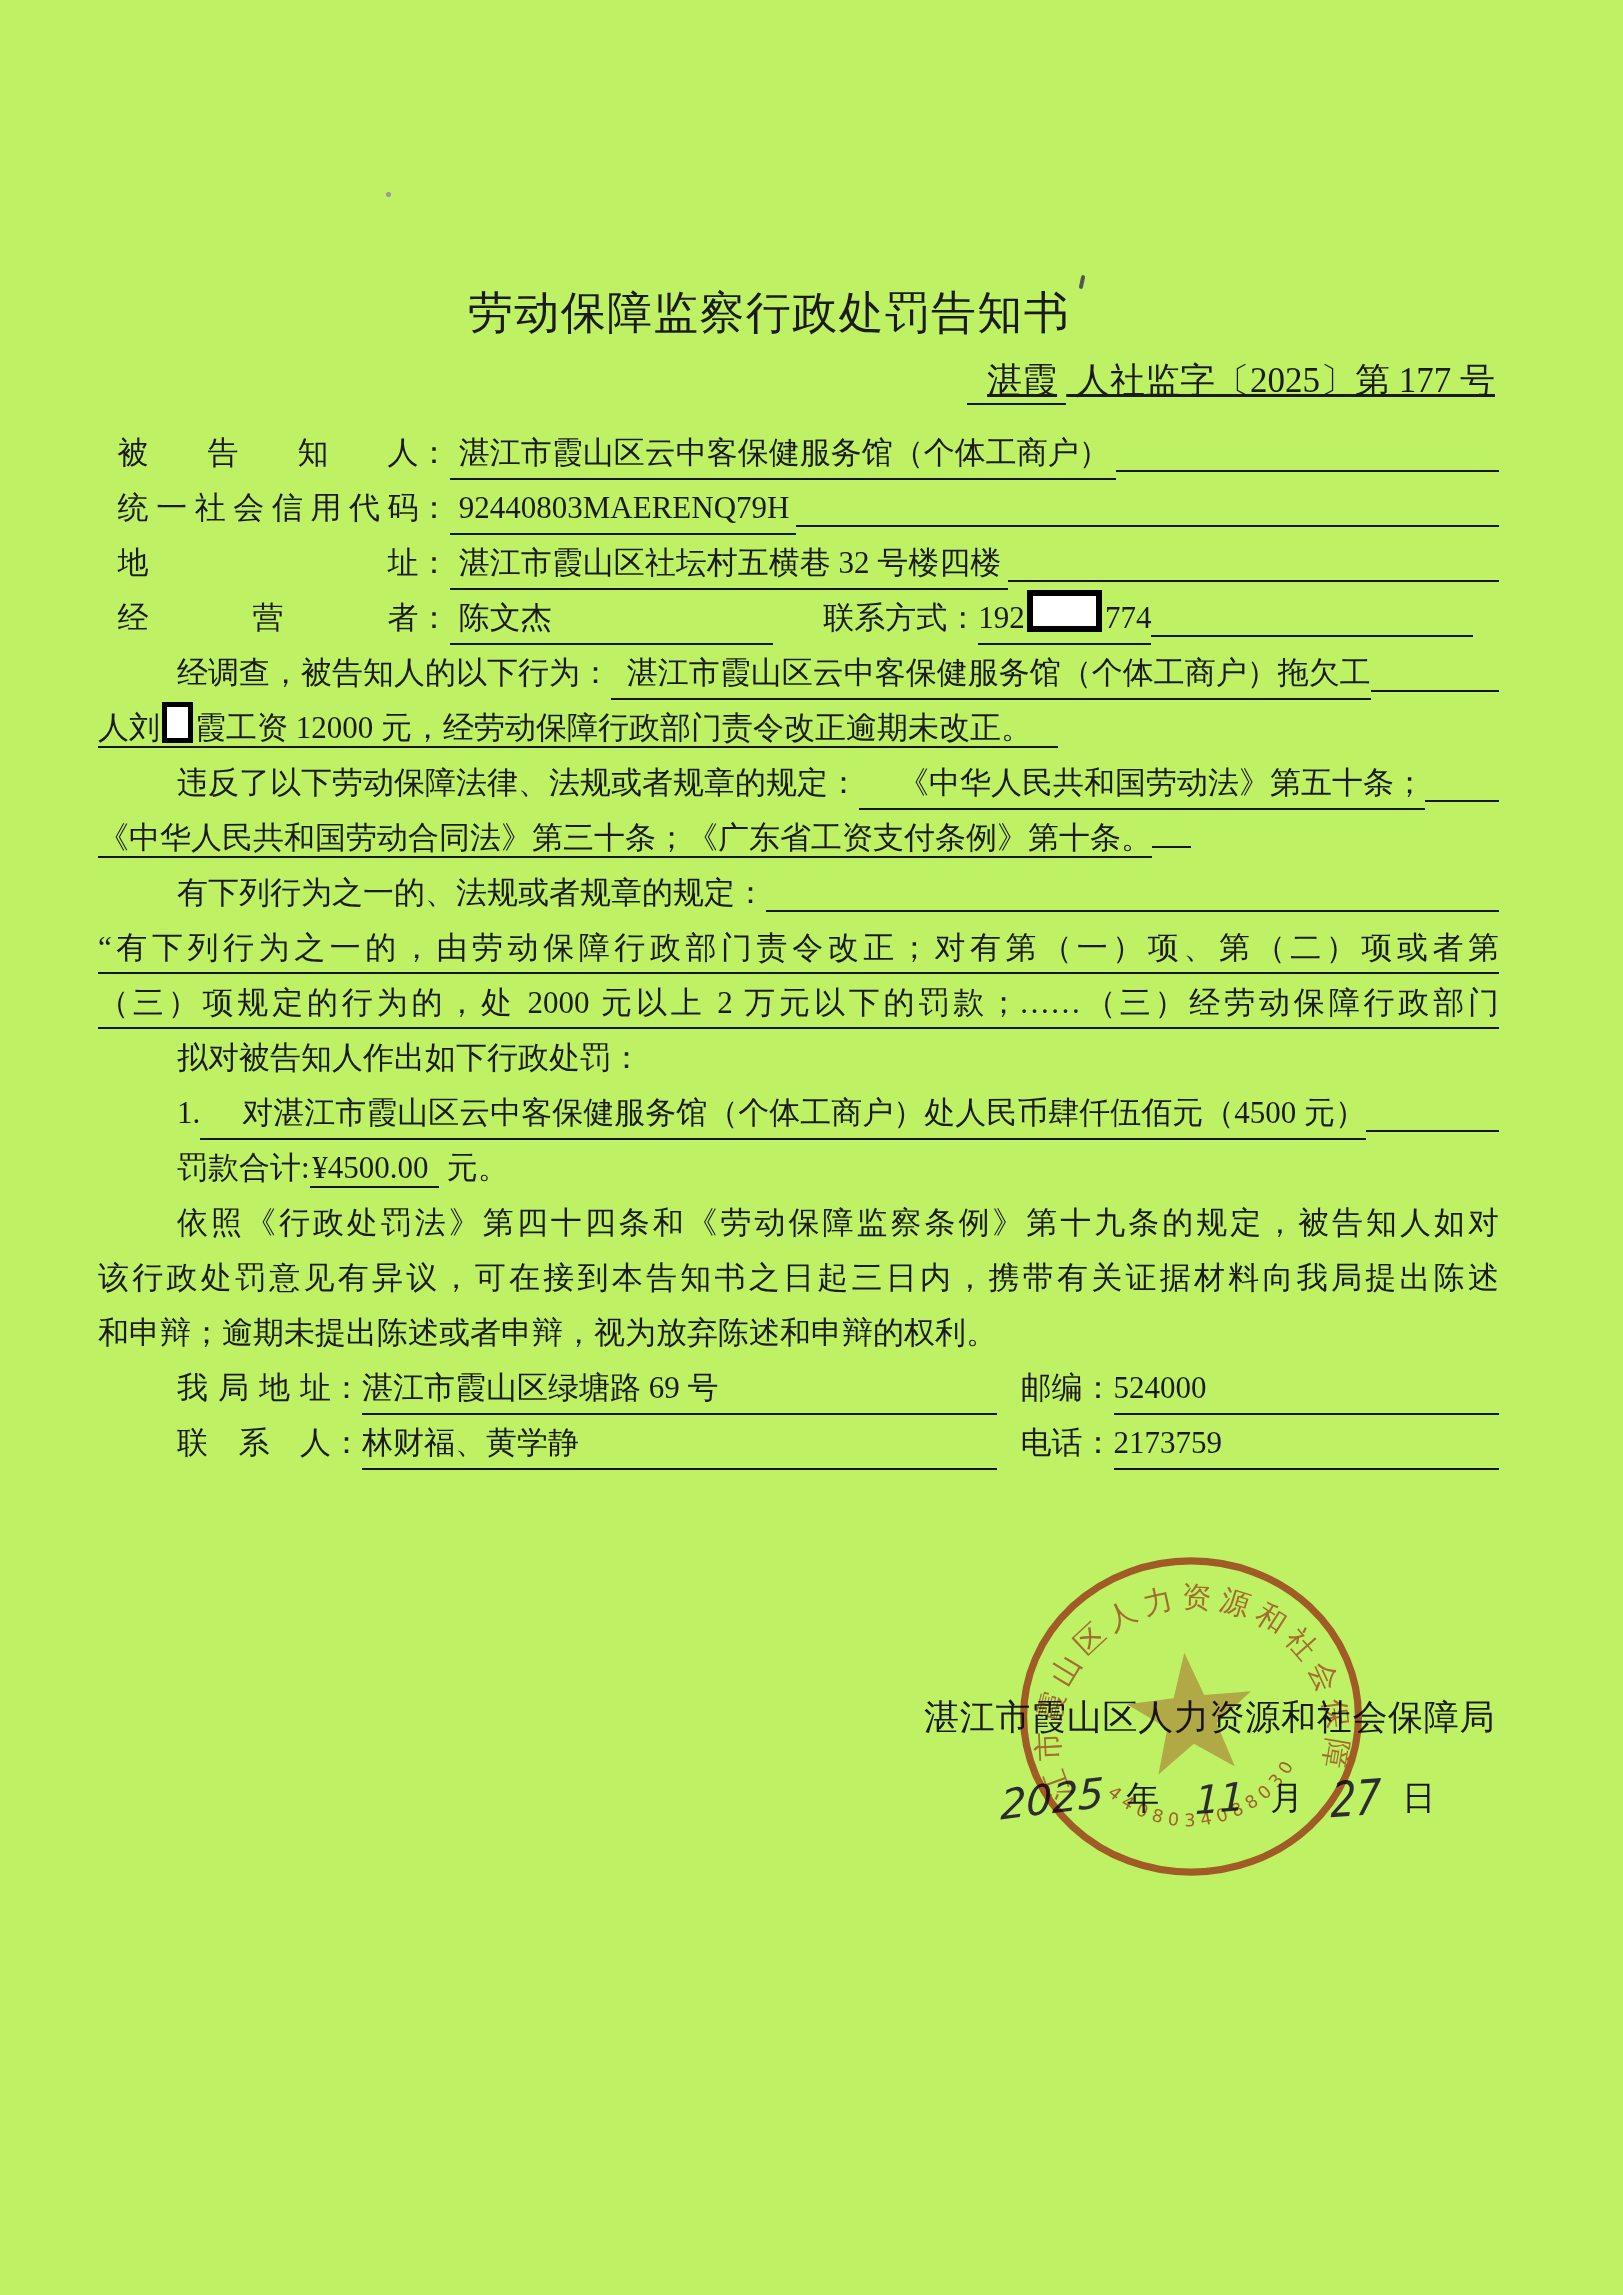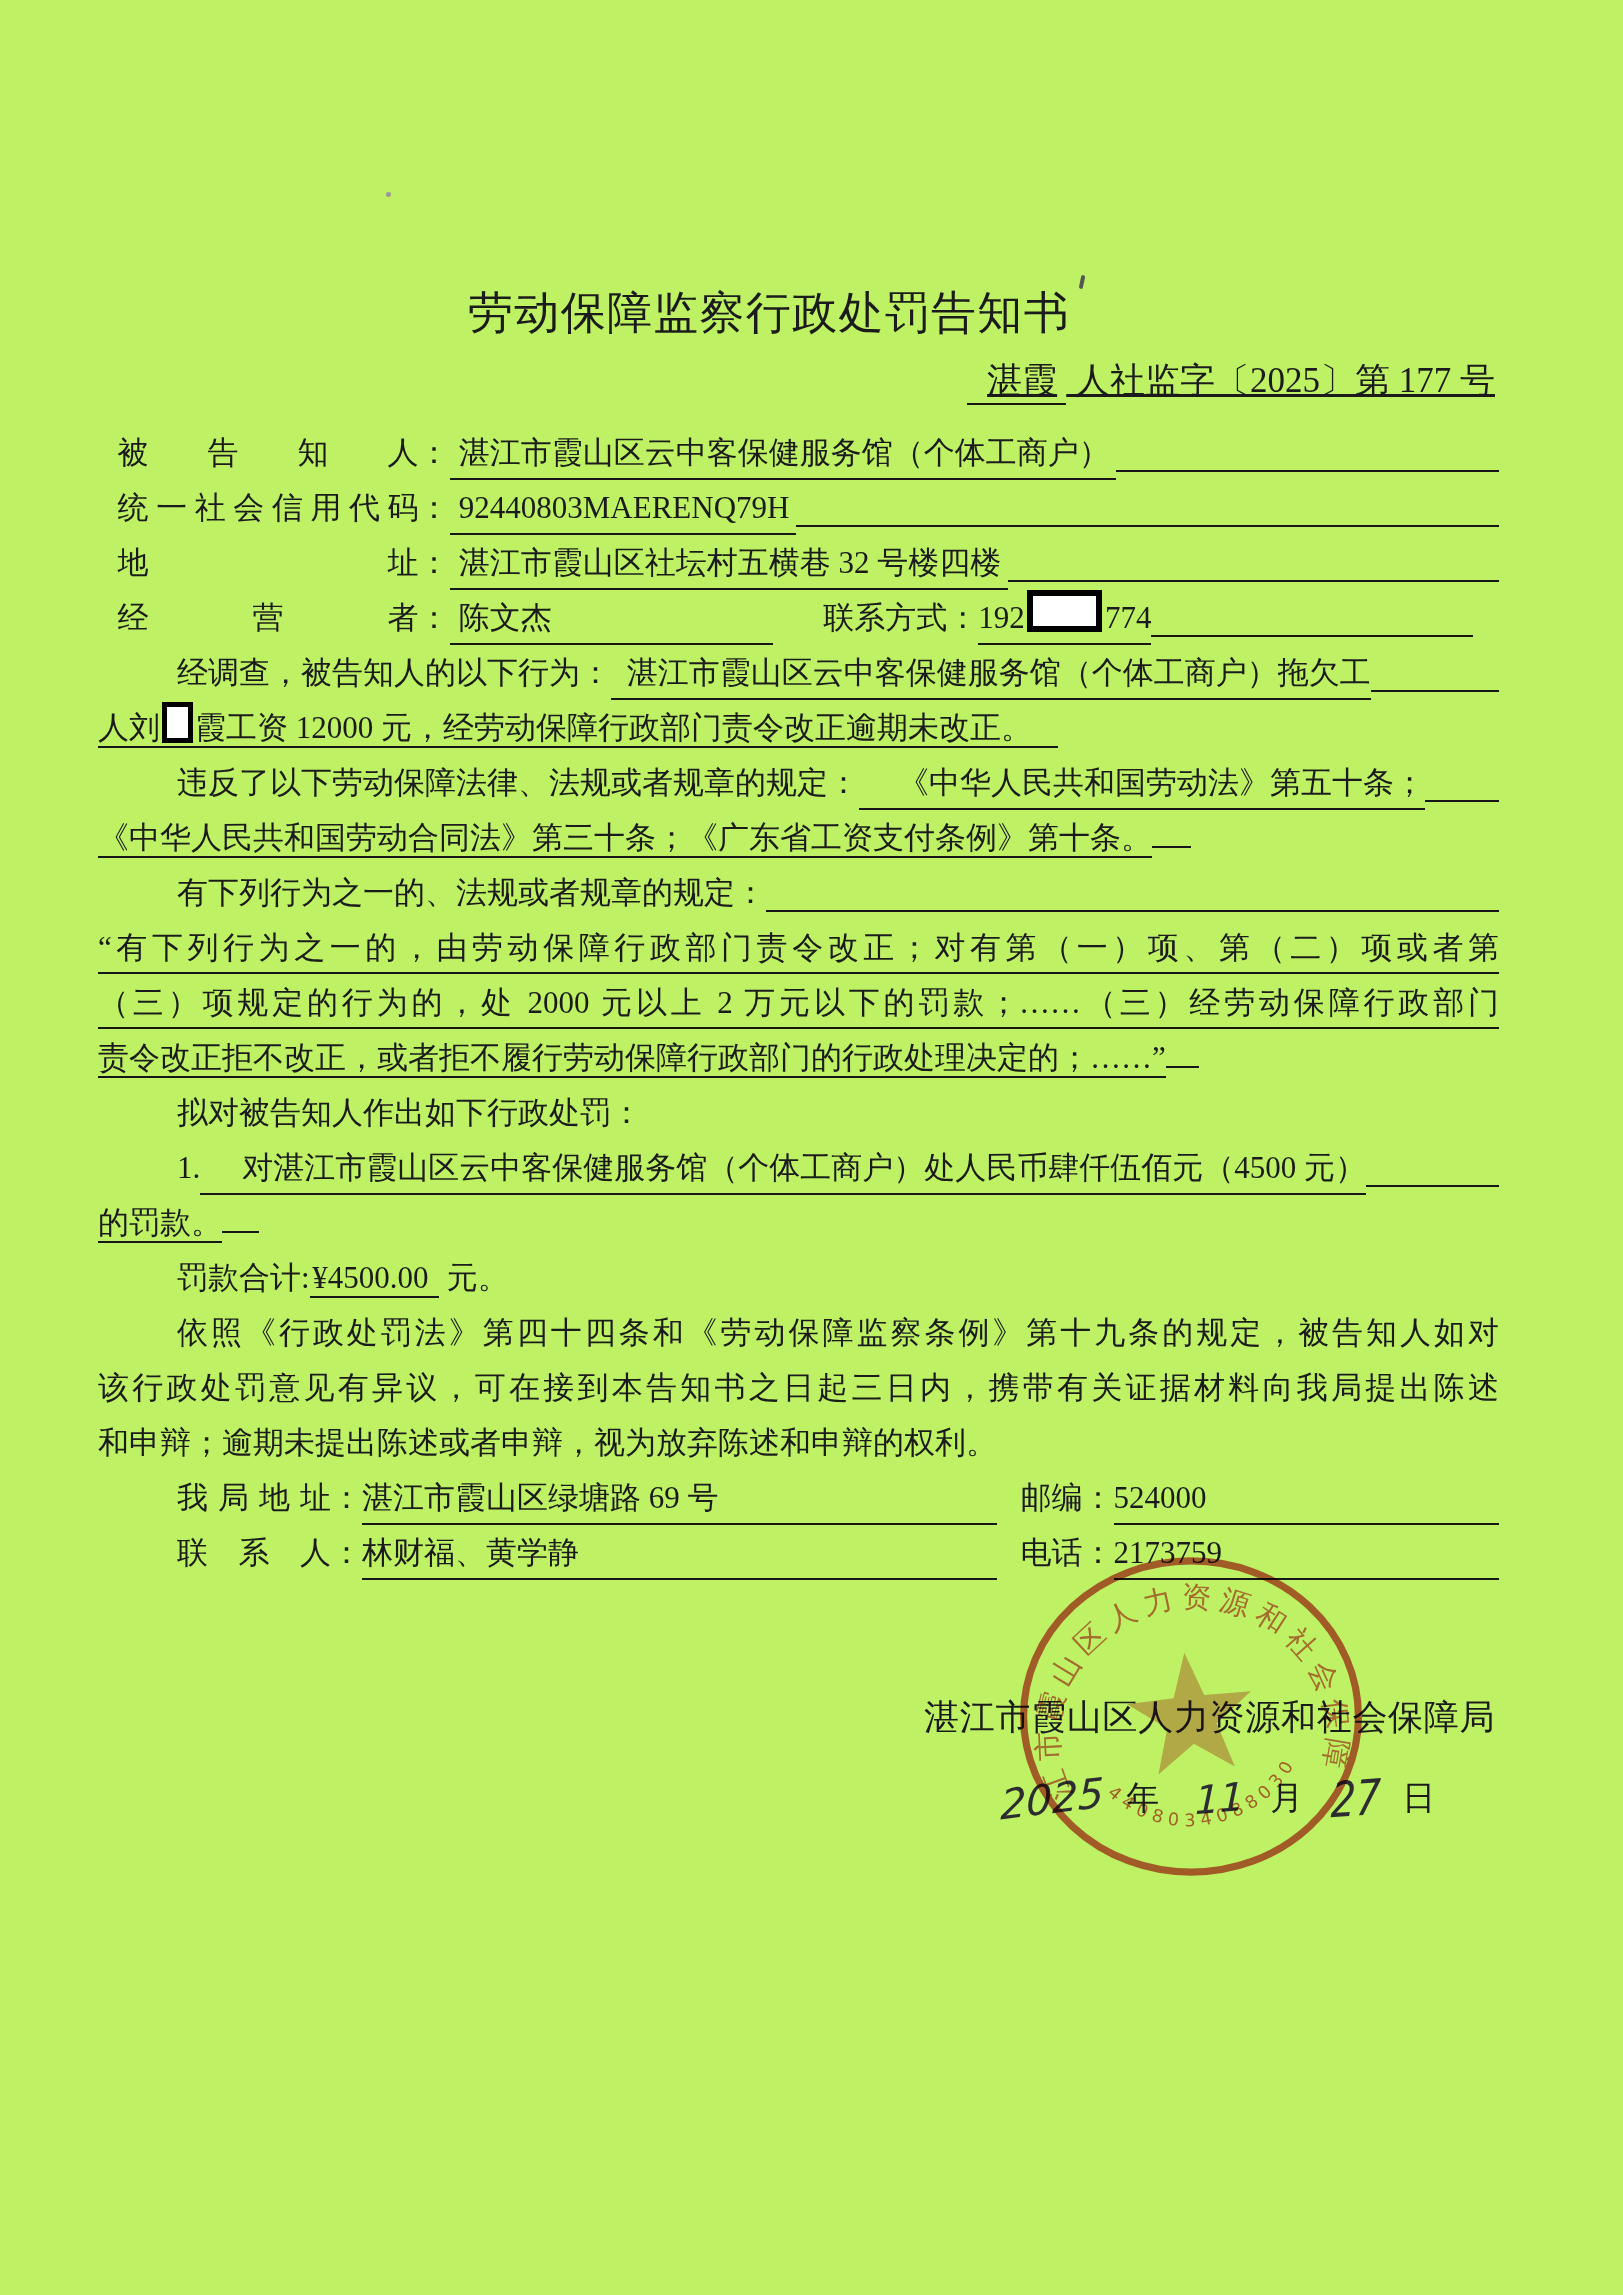"责令改正拒不改正，或者拒不履行劳动保障行政部门的行政处理决定的；……”" div.line { html: <div> <span>责令改正拒不改正，或者拒不履行劳动保障行政部门的行政处理决定的；……”</span><span></span> </div> -> none }
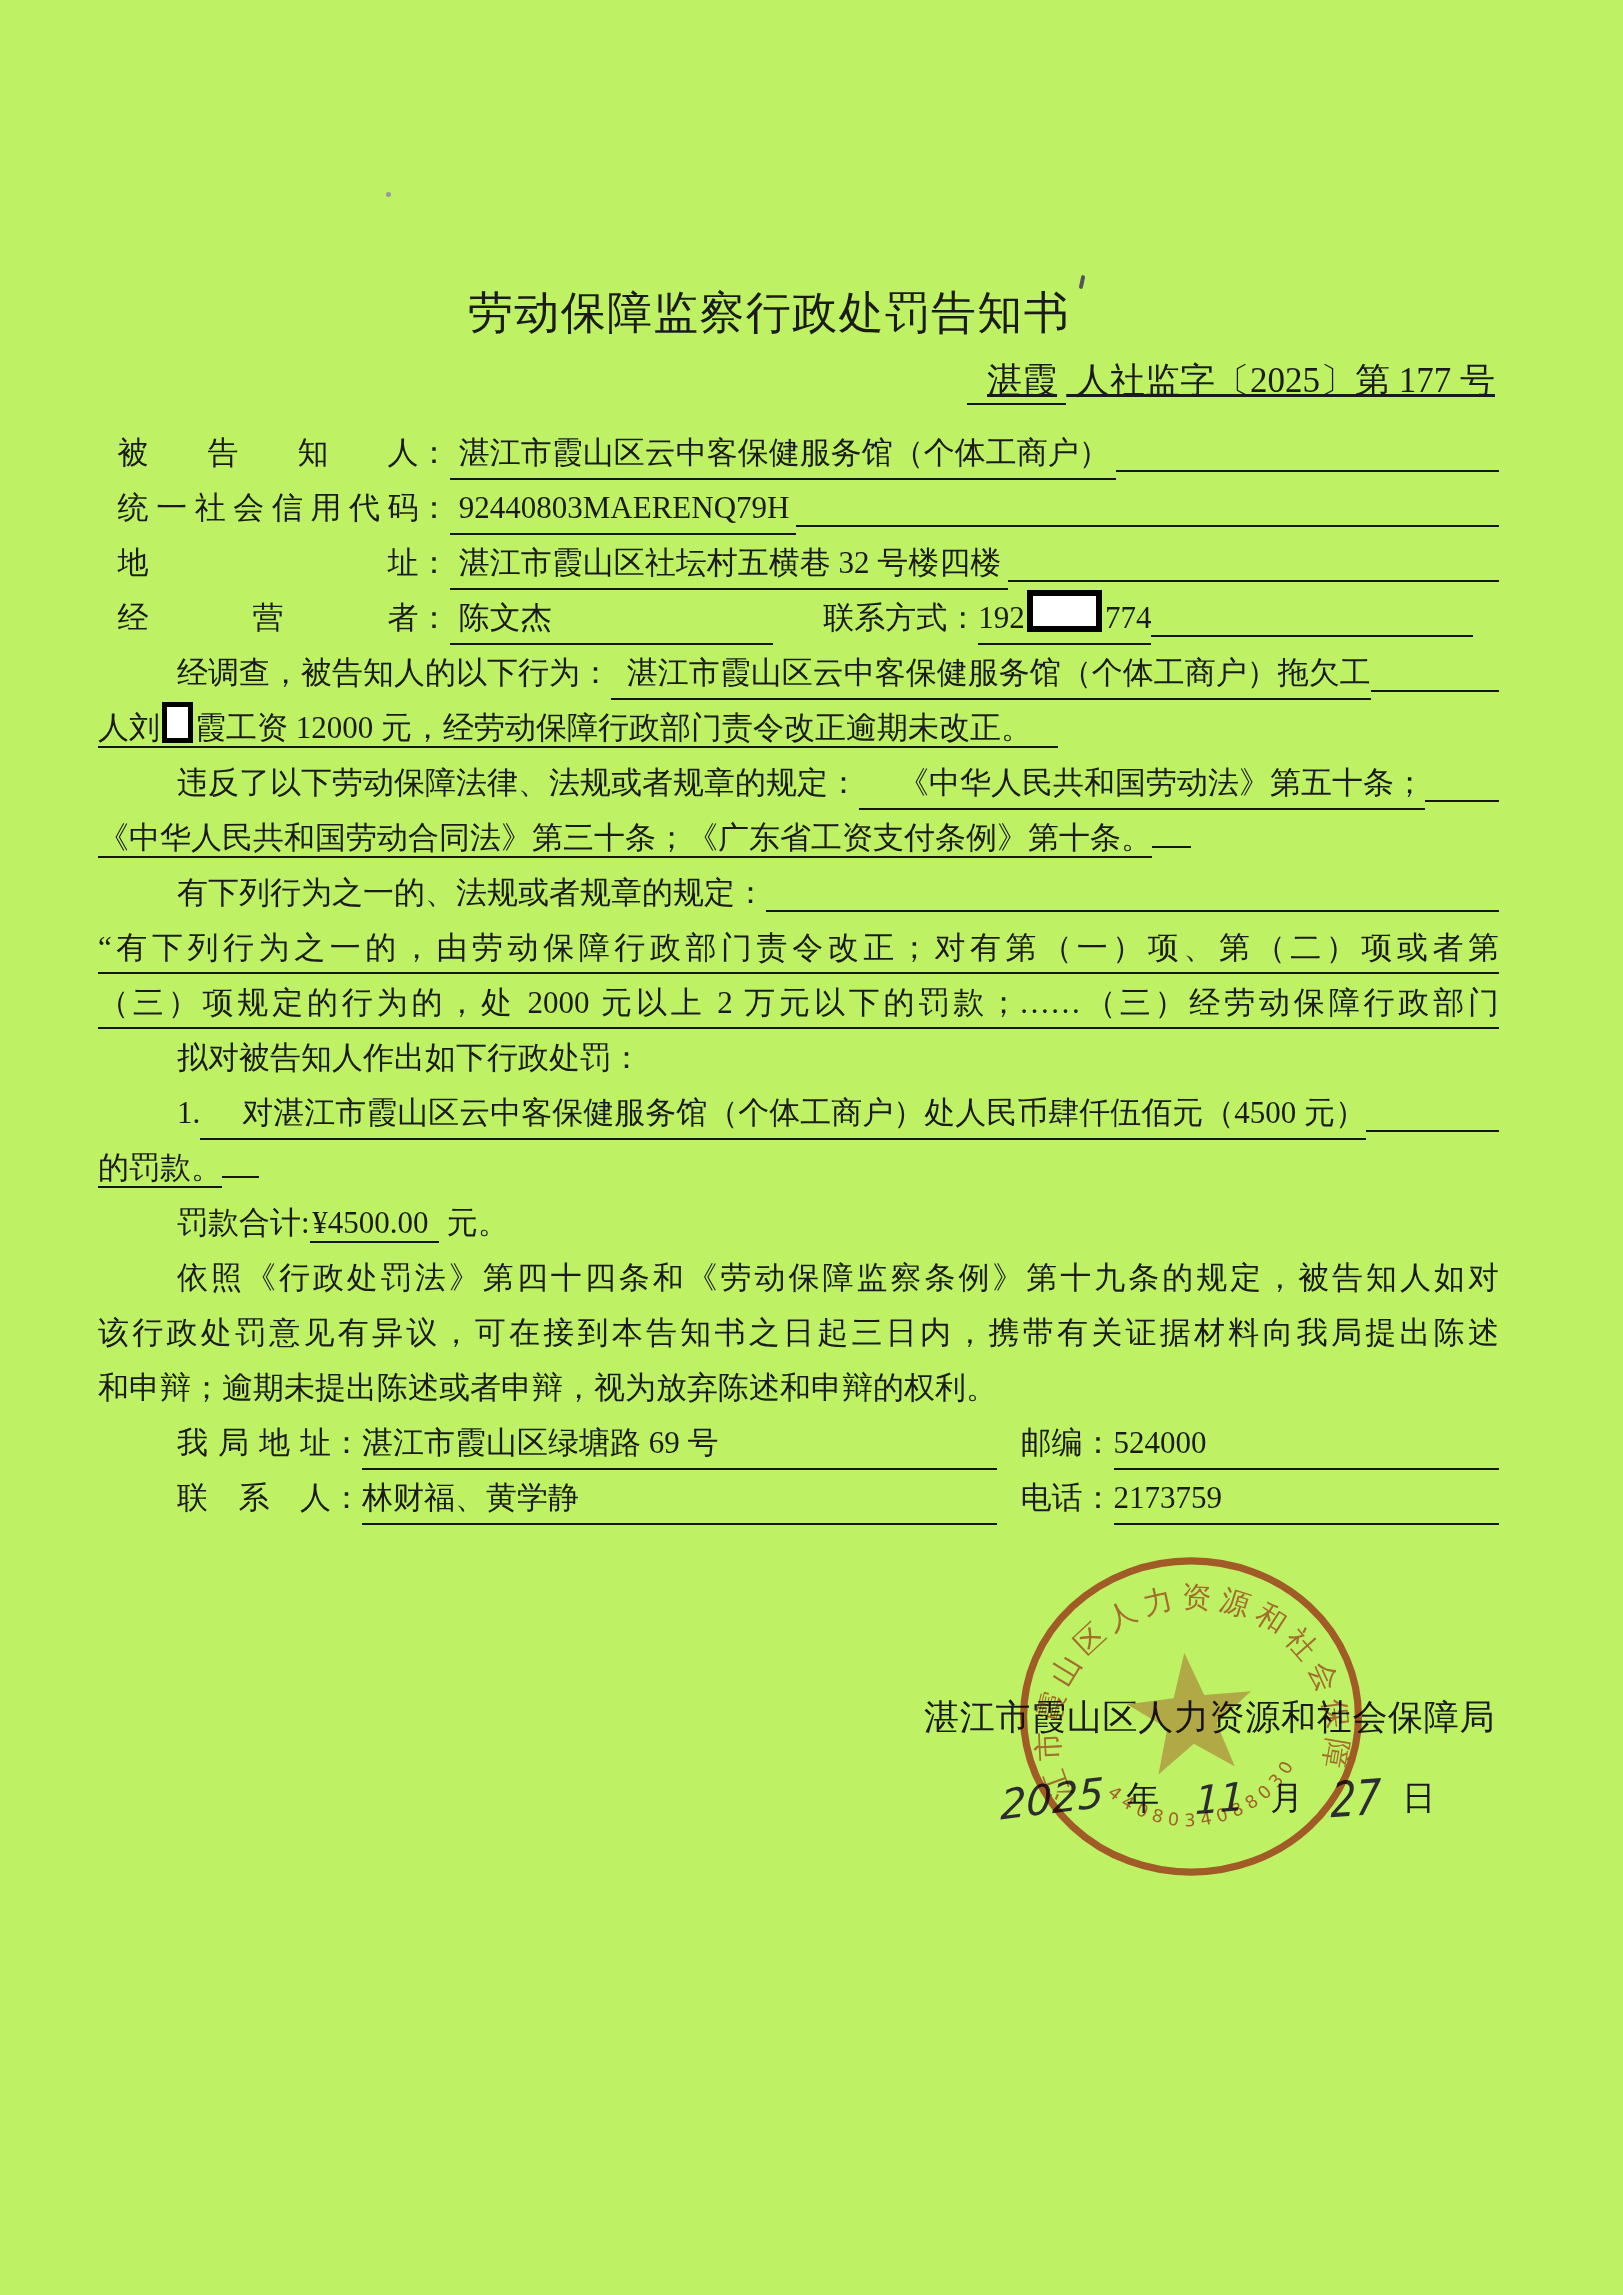"的罚款。" div.line { html: <div> <span>的罚款。</span><span></span> </div> -> none }
